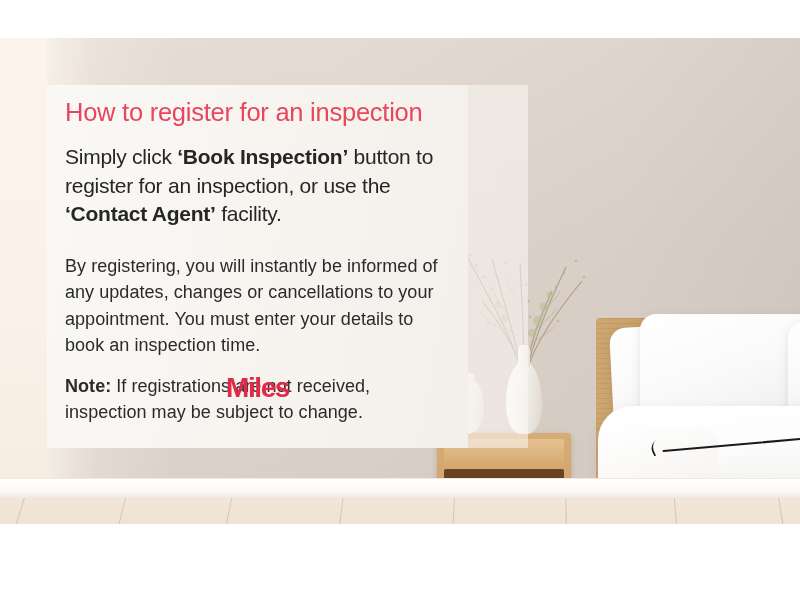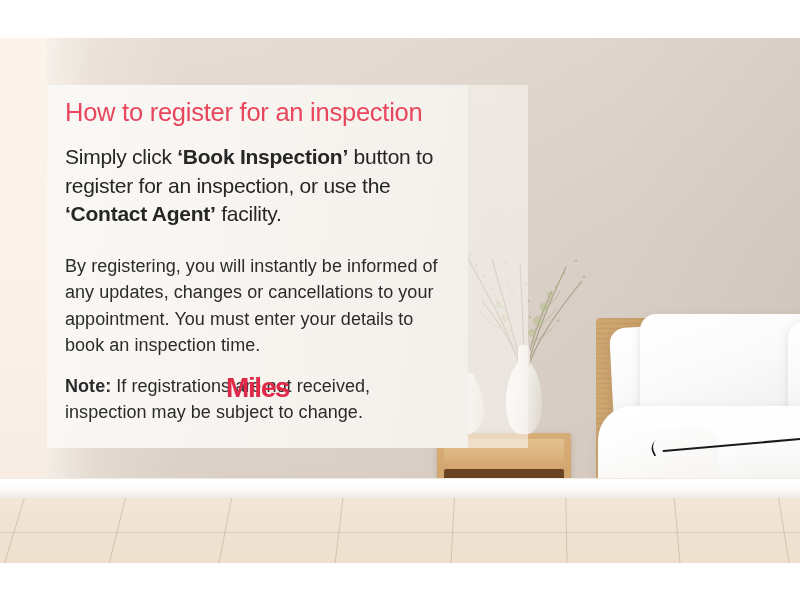"How to register for an" #stage { height: 600px -> 524px }
